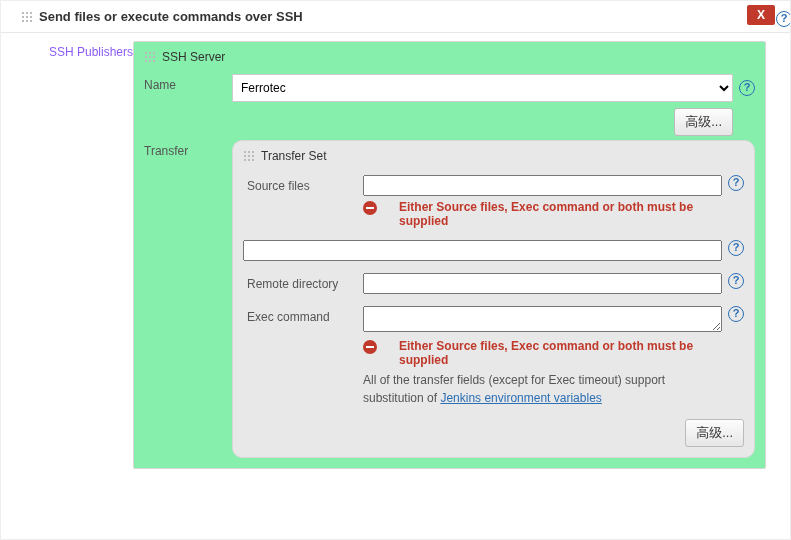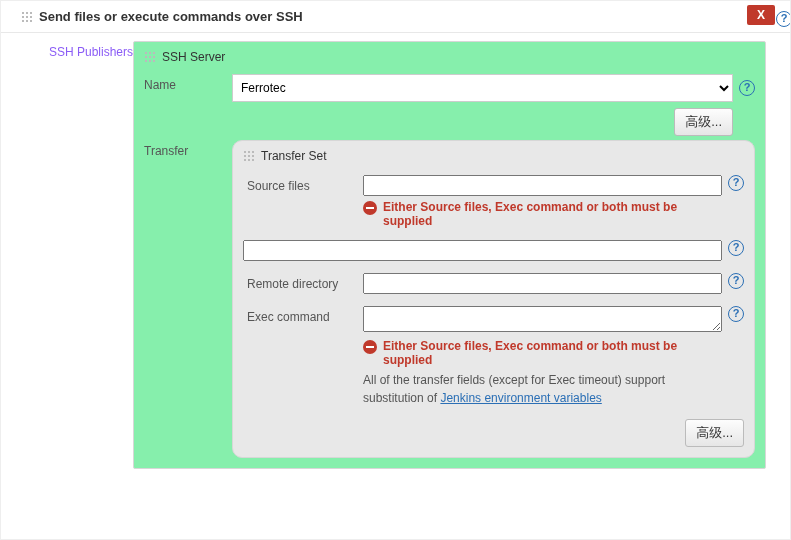"Either Source files, Exec command" .err { gap: 6px -> 22px }
